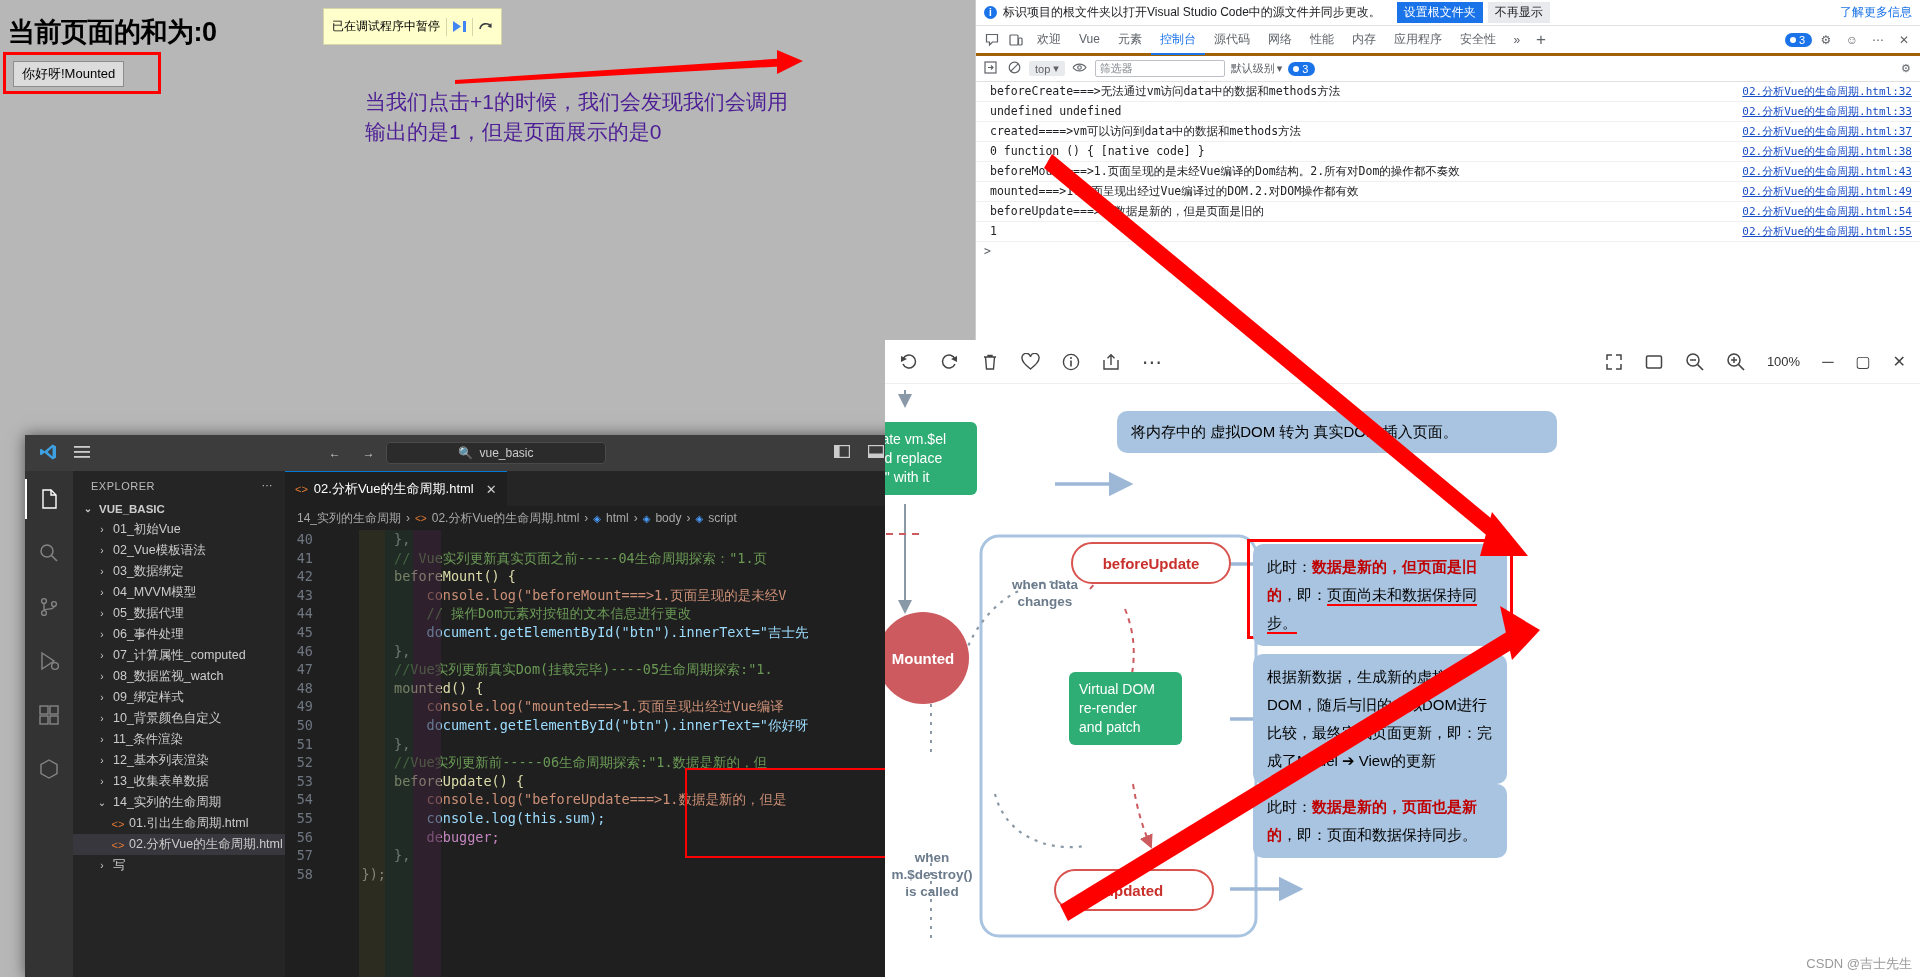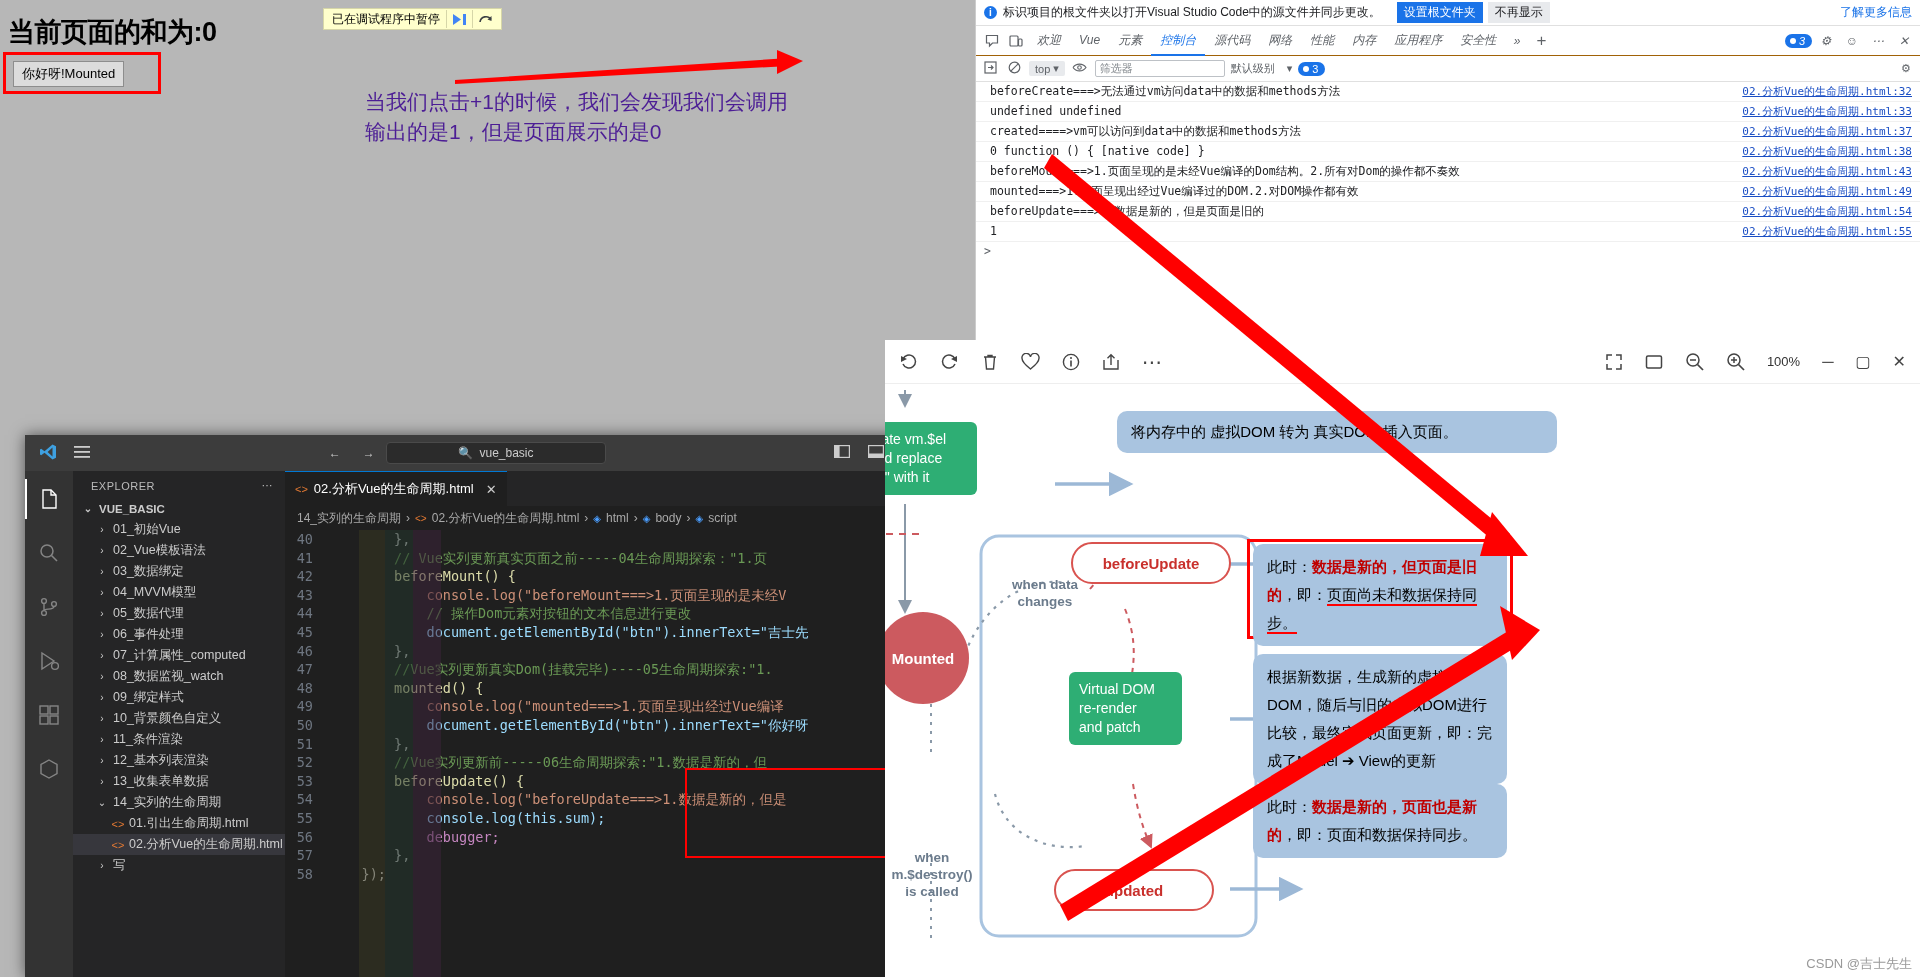"已在调试程序中暂停" #debug-pause-bar { height: 22px -> 37px }
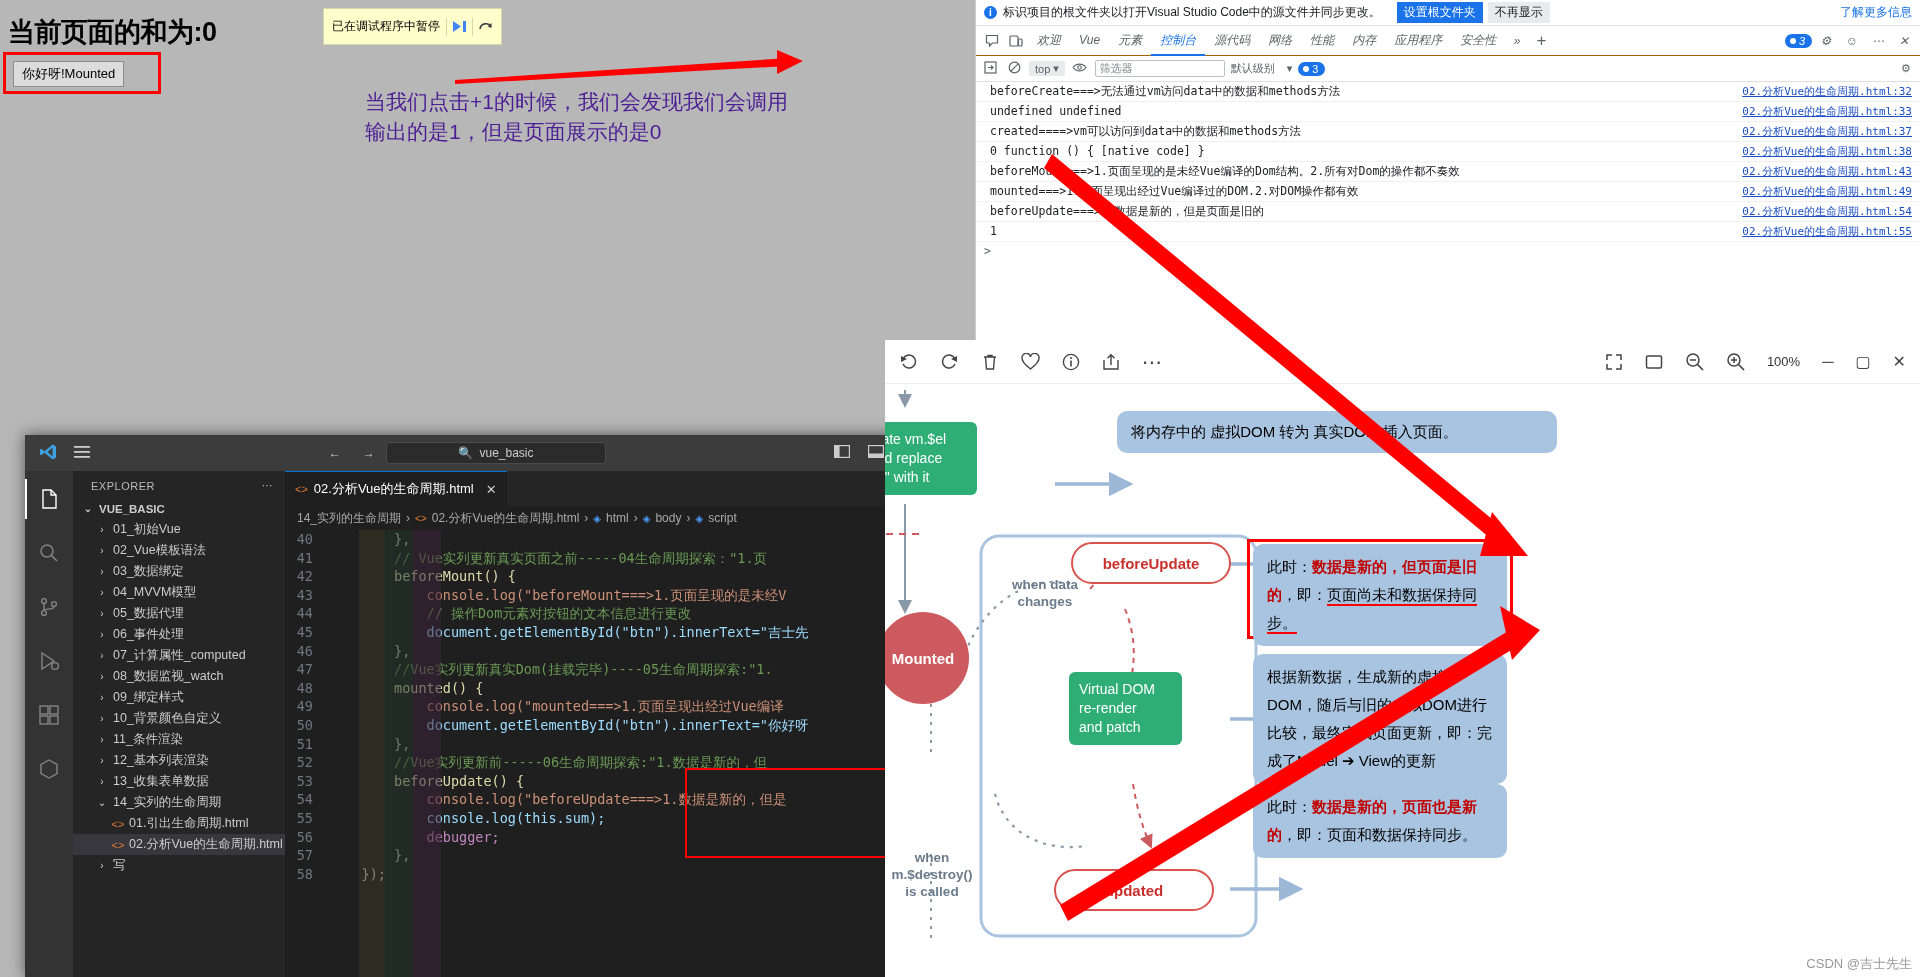"欢迎" #dt-tabs { border-bottom: 1px solid #a16207 -> 3px solid #a16207; font-style: italic -> none }
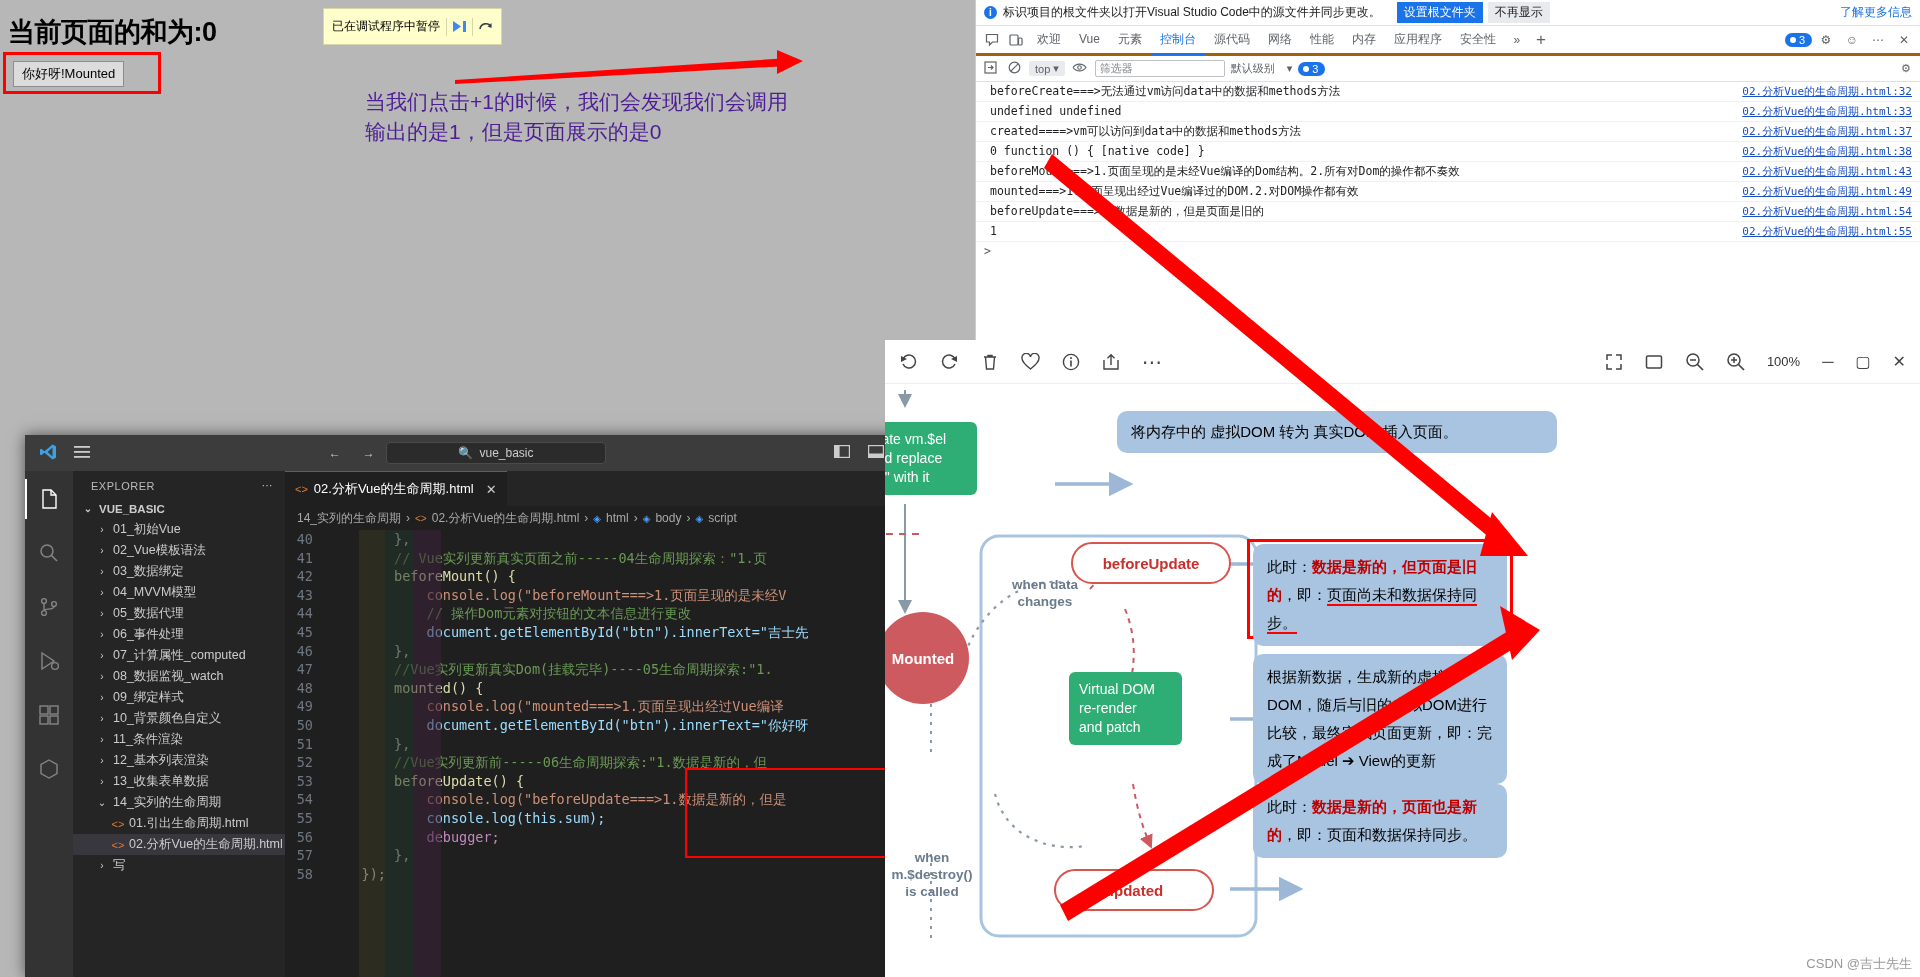"默认级别" .level-chip { gap: 12px -> 2px }
